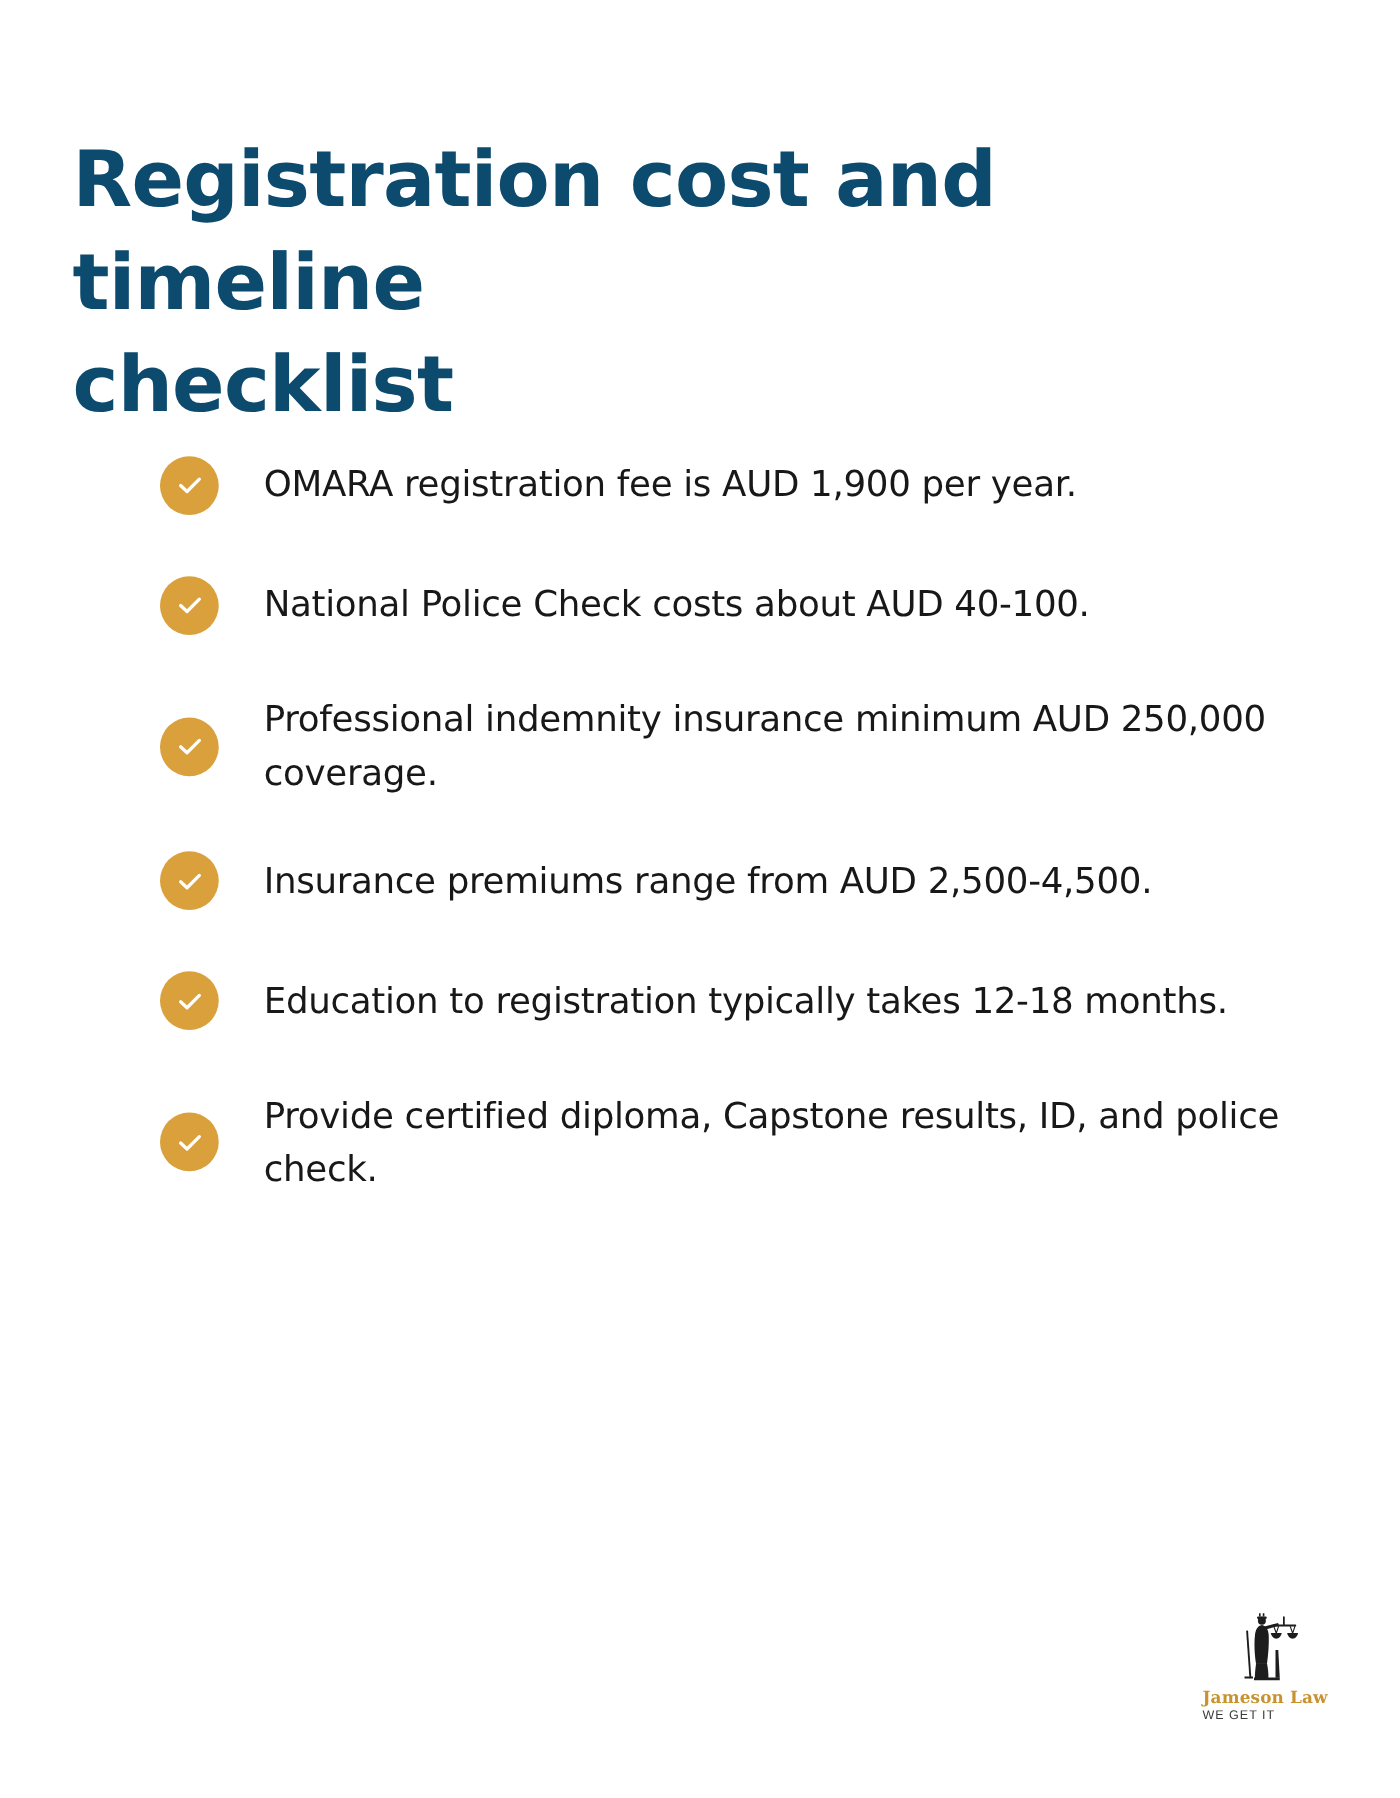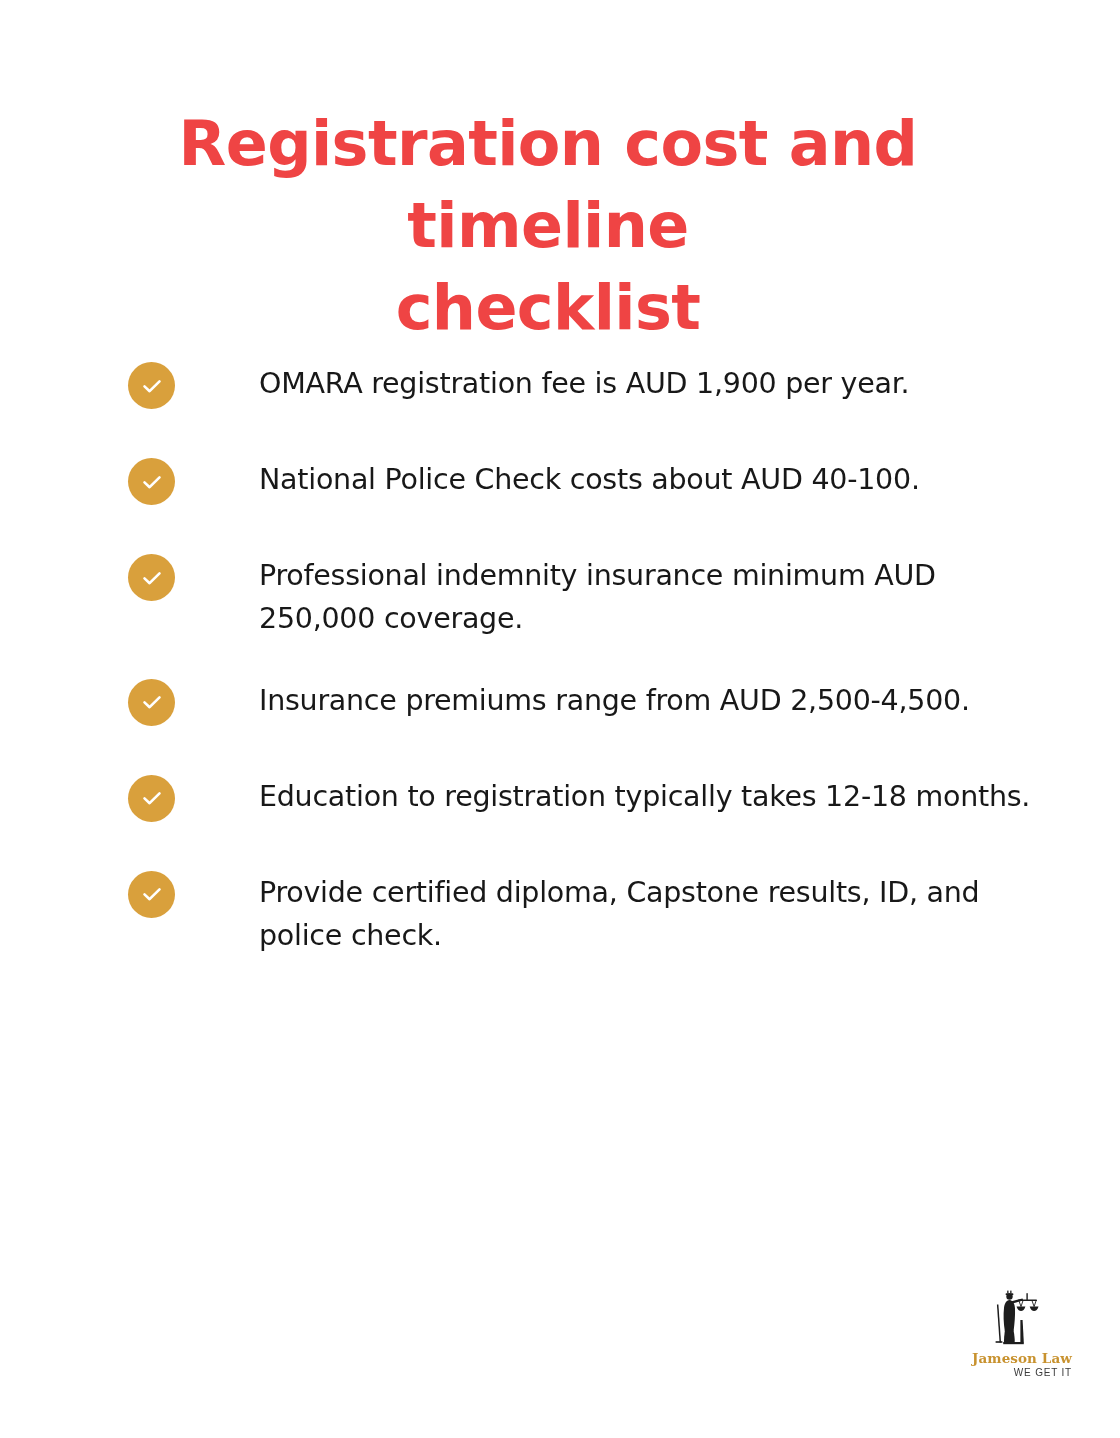"Registration cost and timeline" .title { color: #ef4444 -> #0c4a6e; text-align: center -> none }
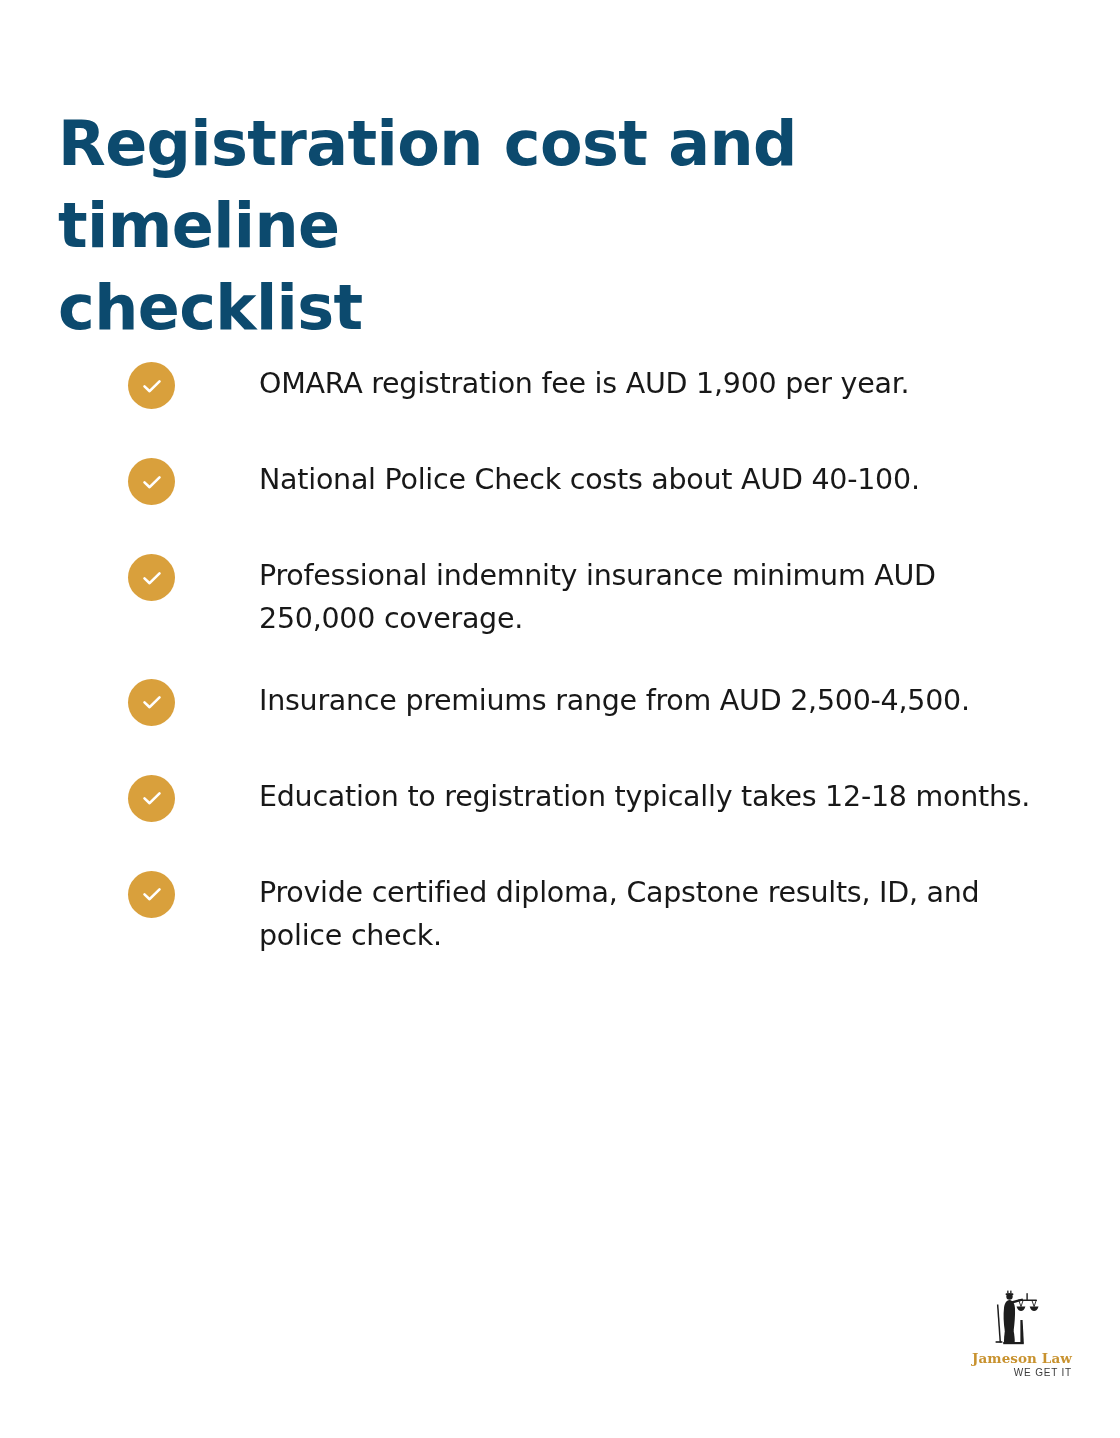"OMARA registration fee is AUD" .check-item { align-items: flex-start -> center; gap: 48px -> none }
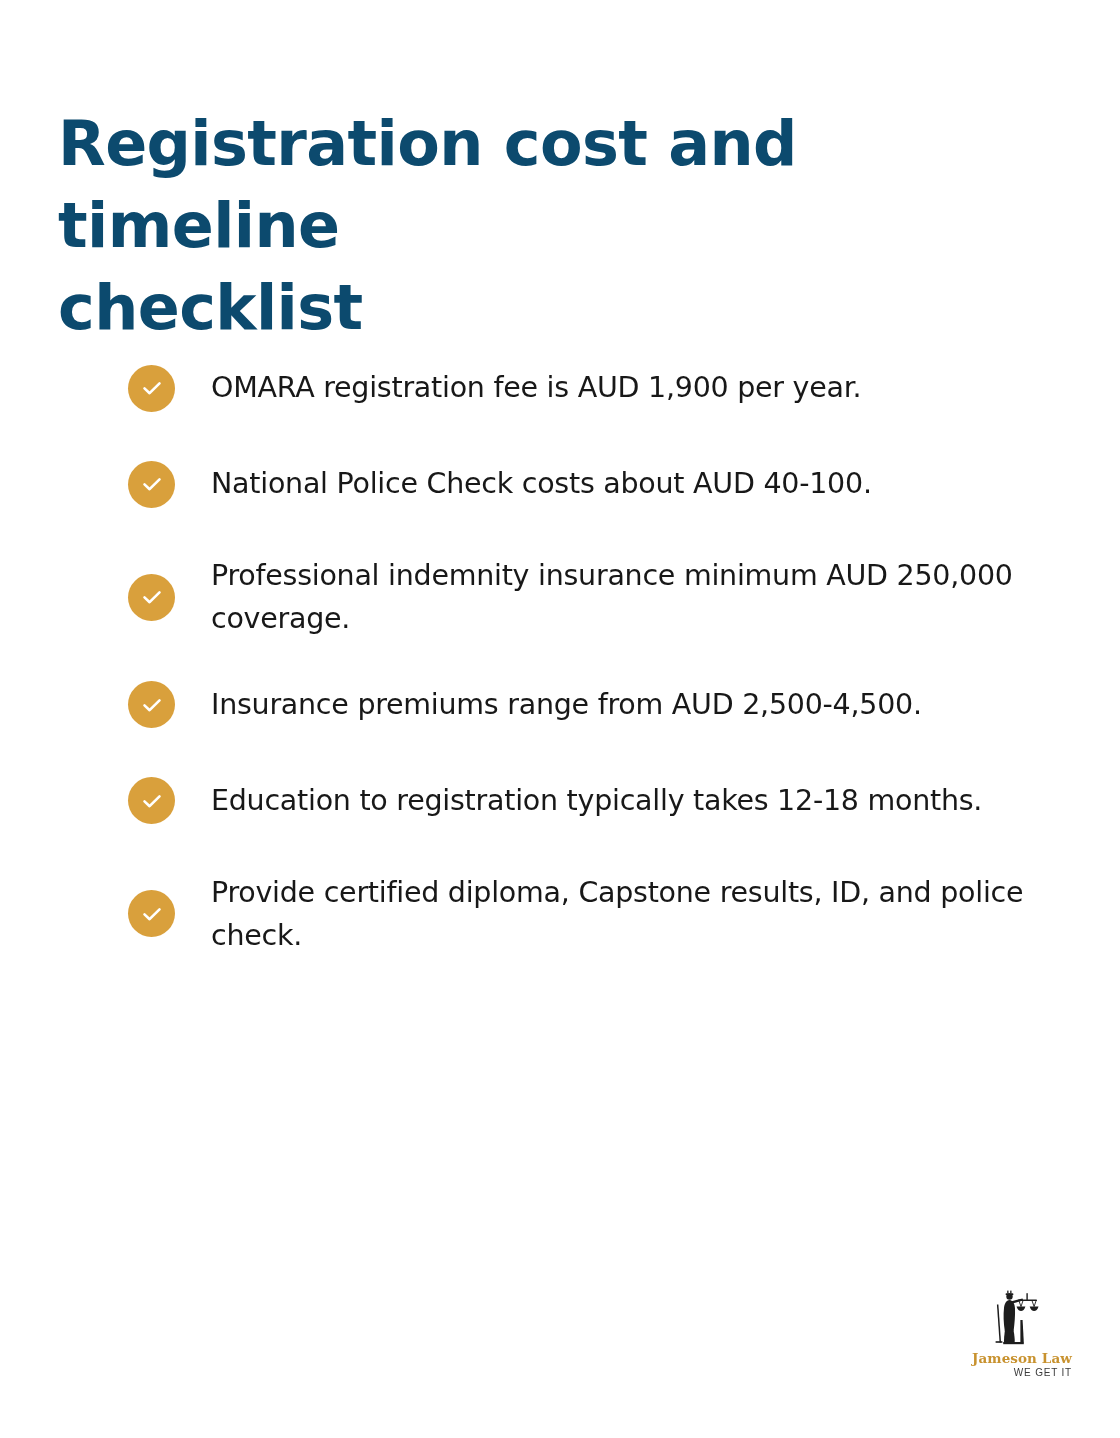"Jameson Law" .logo { text-align: right -> left }
